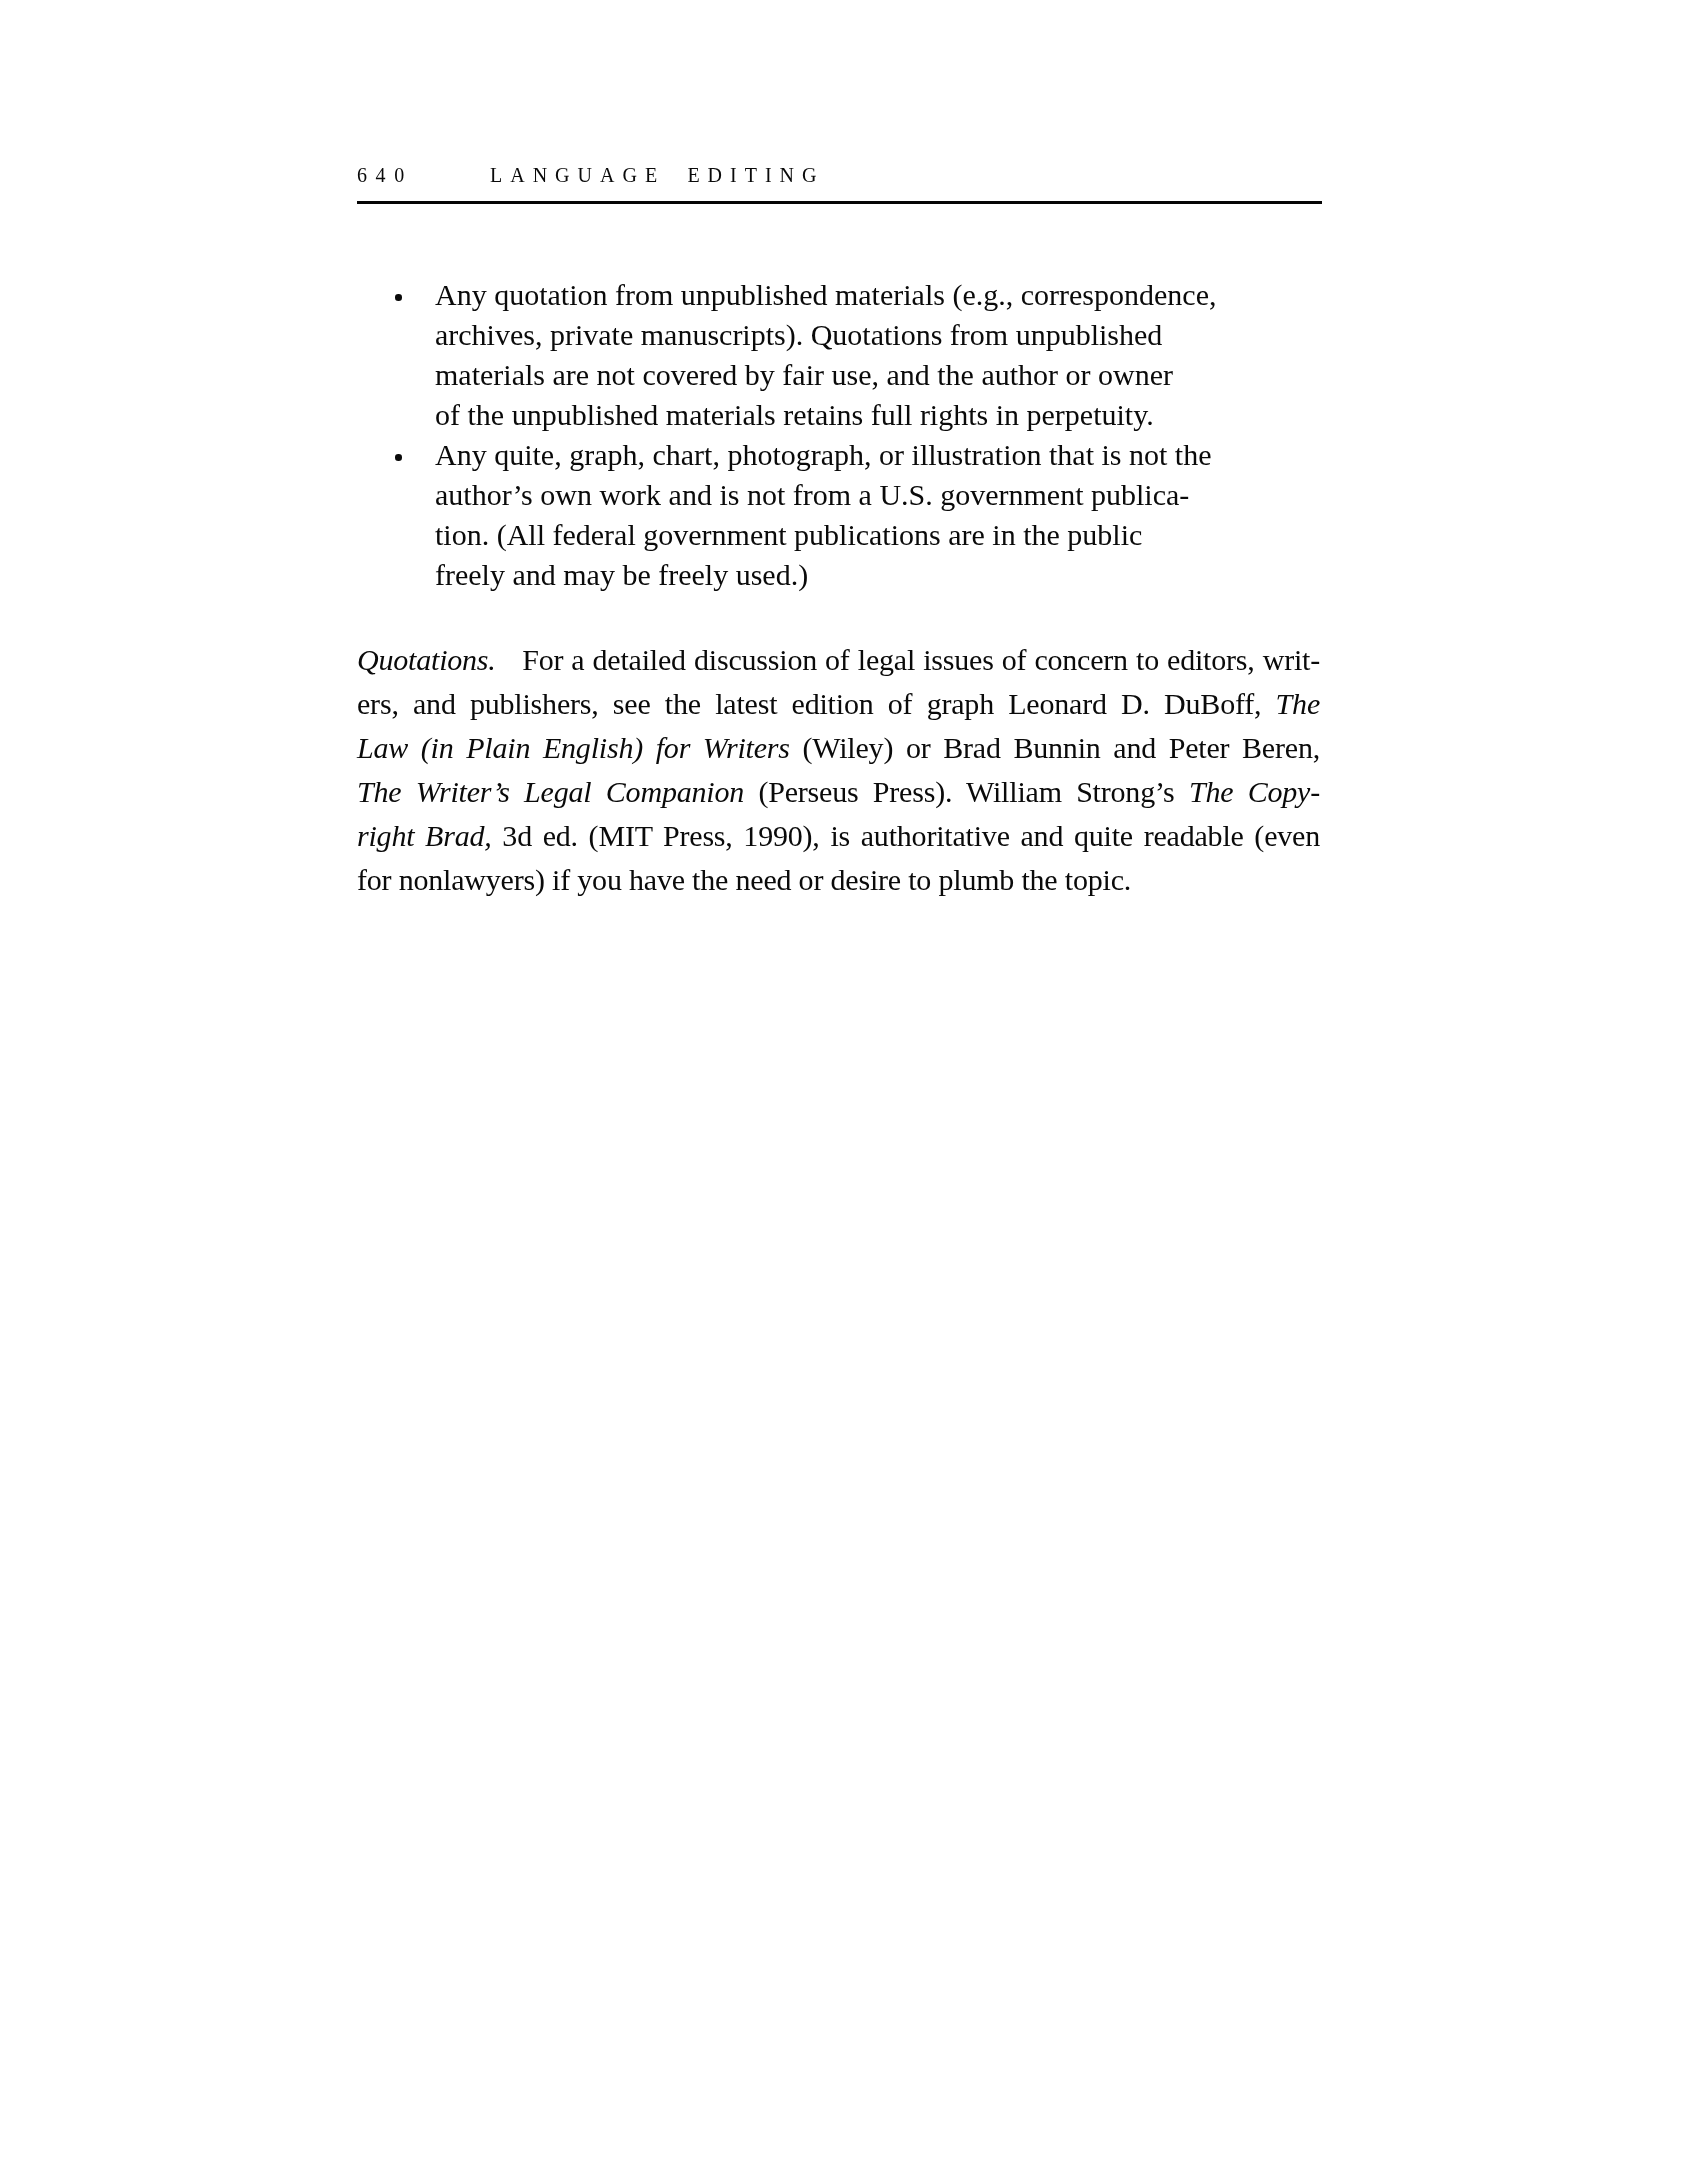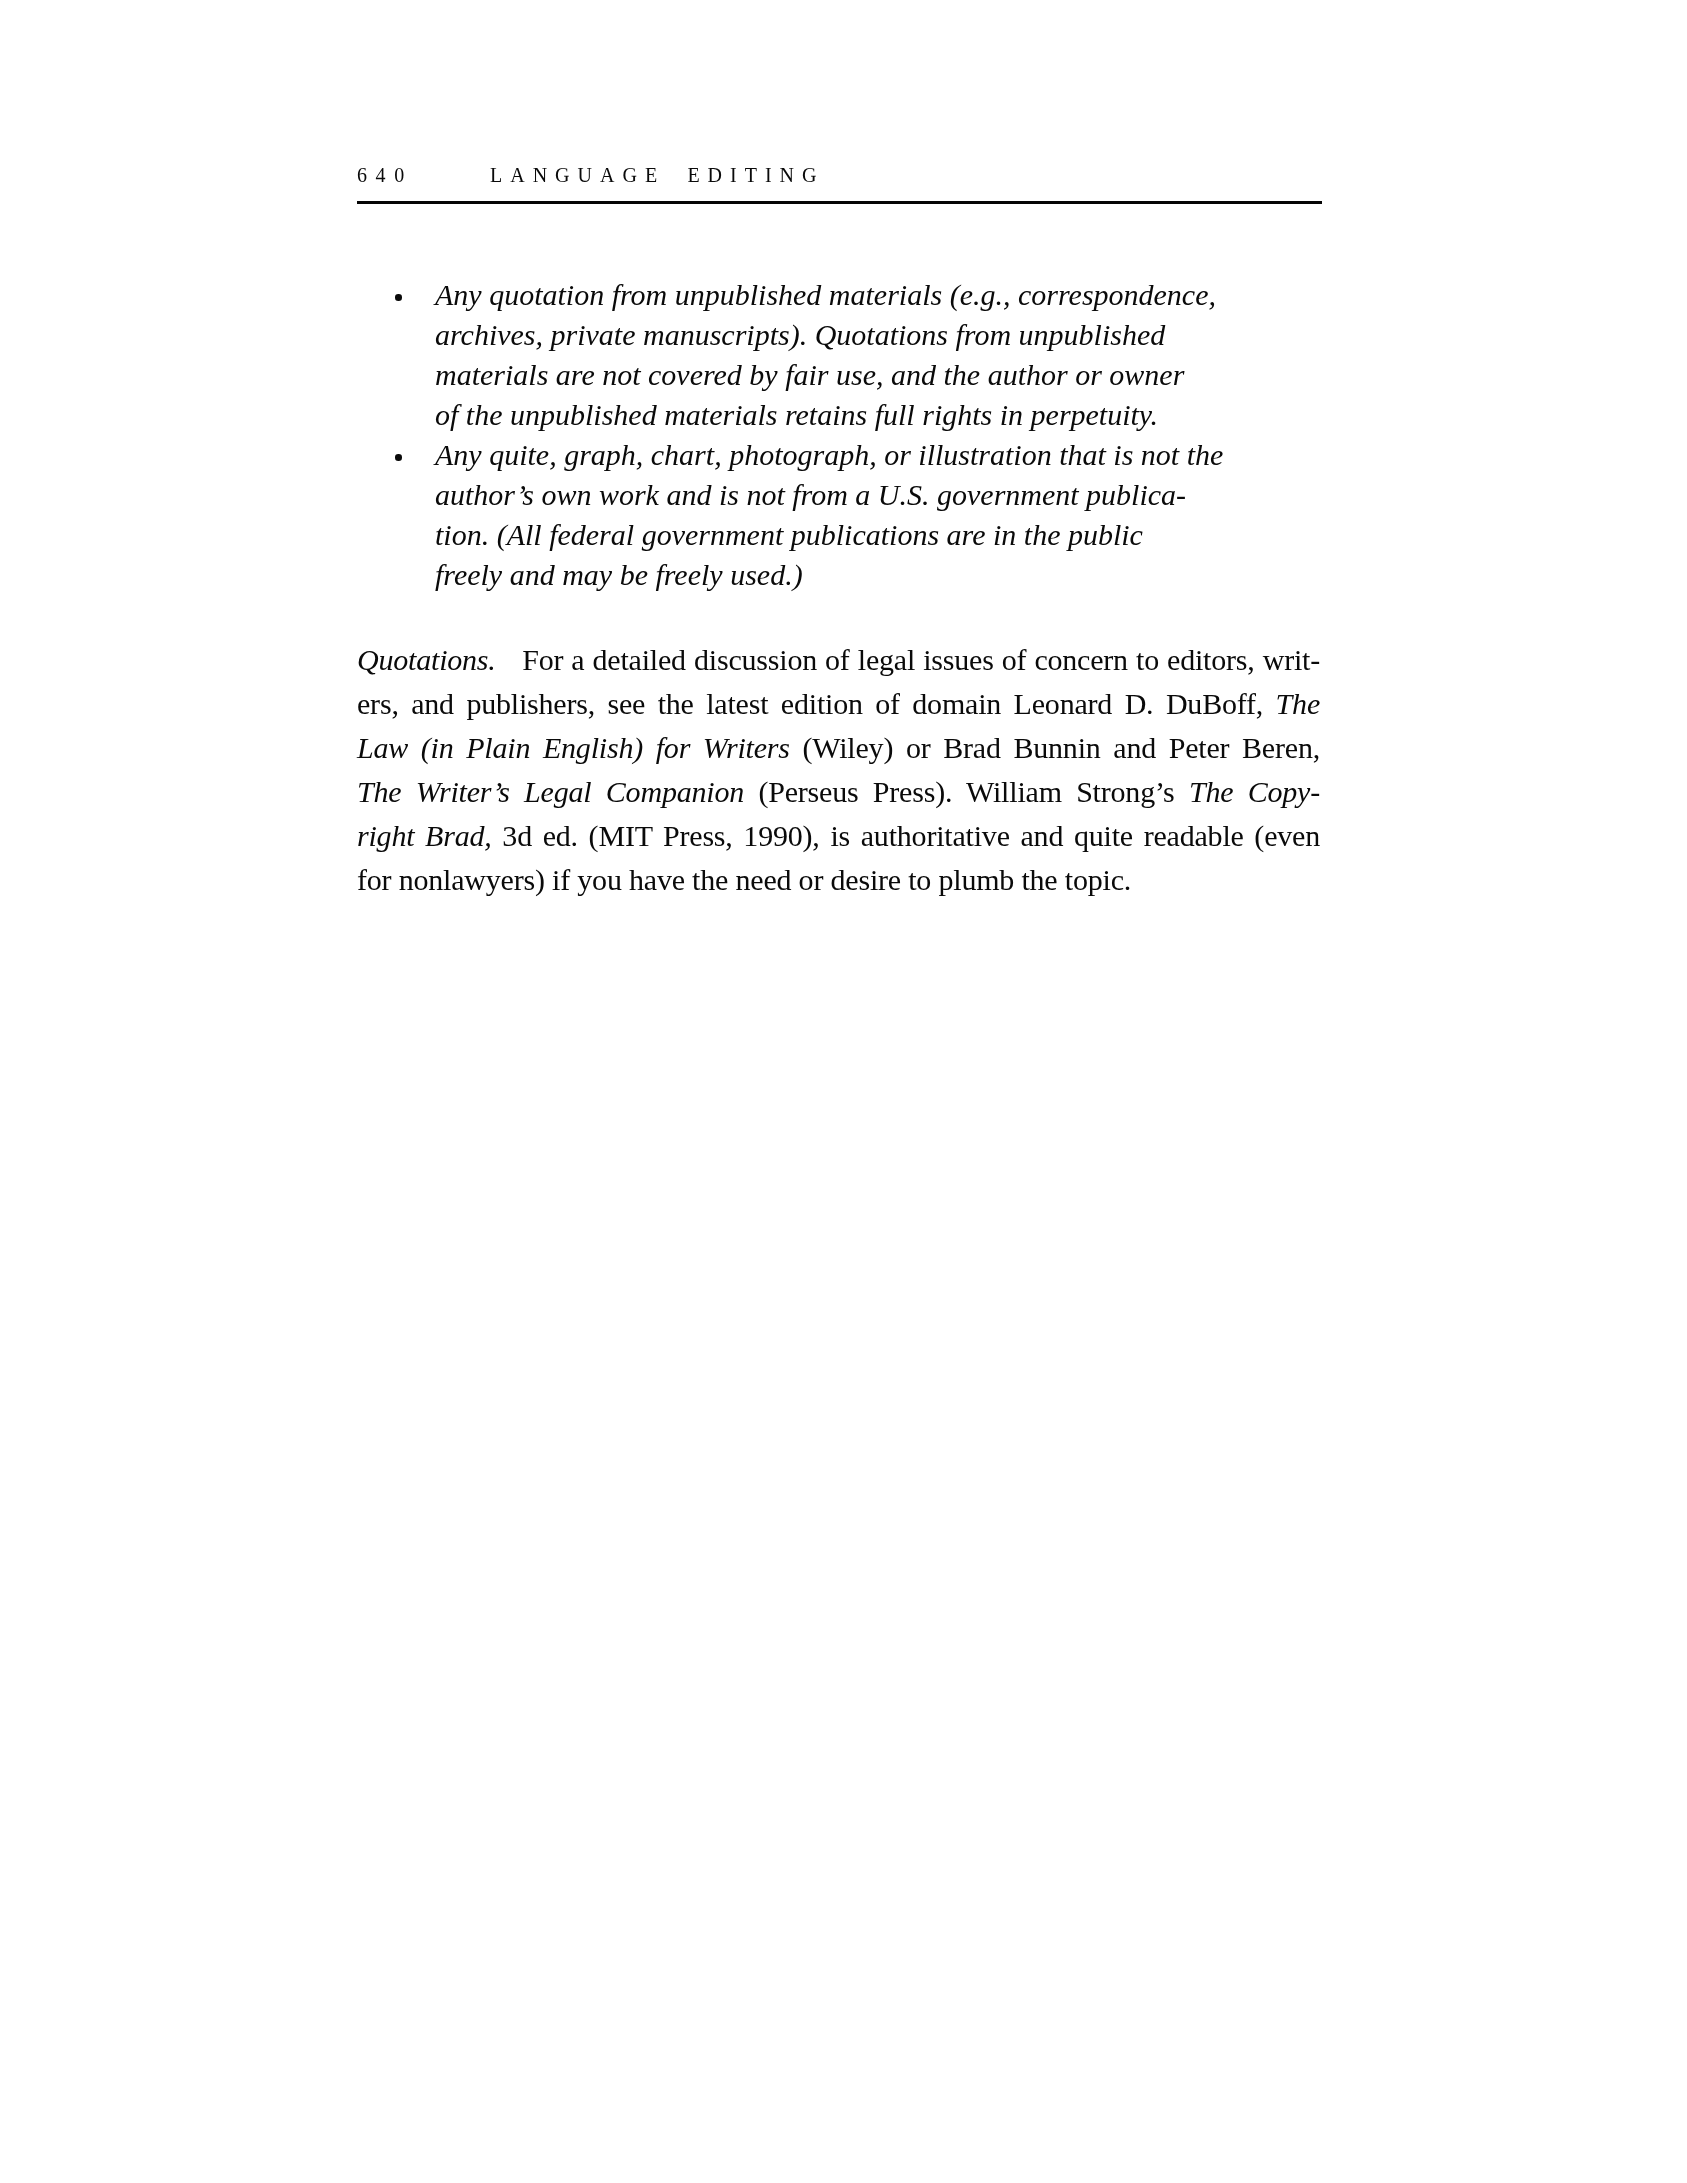"Any quotation from unpublished materials" .bullet-list { font-style: italic -> none }
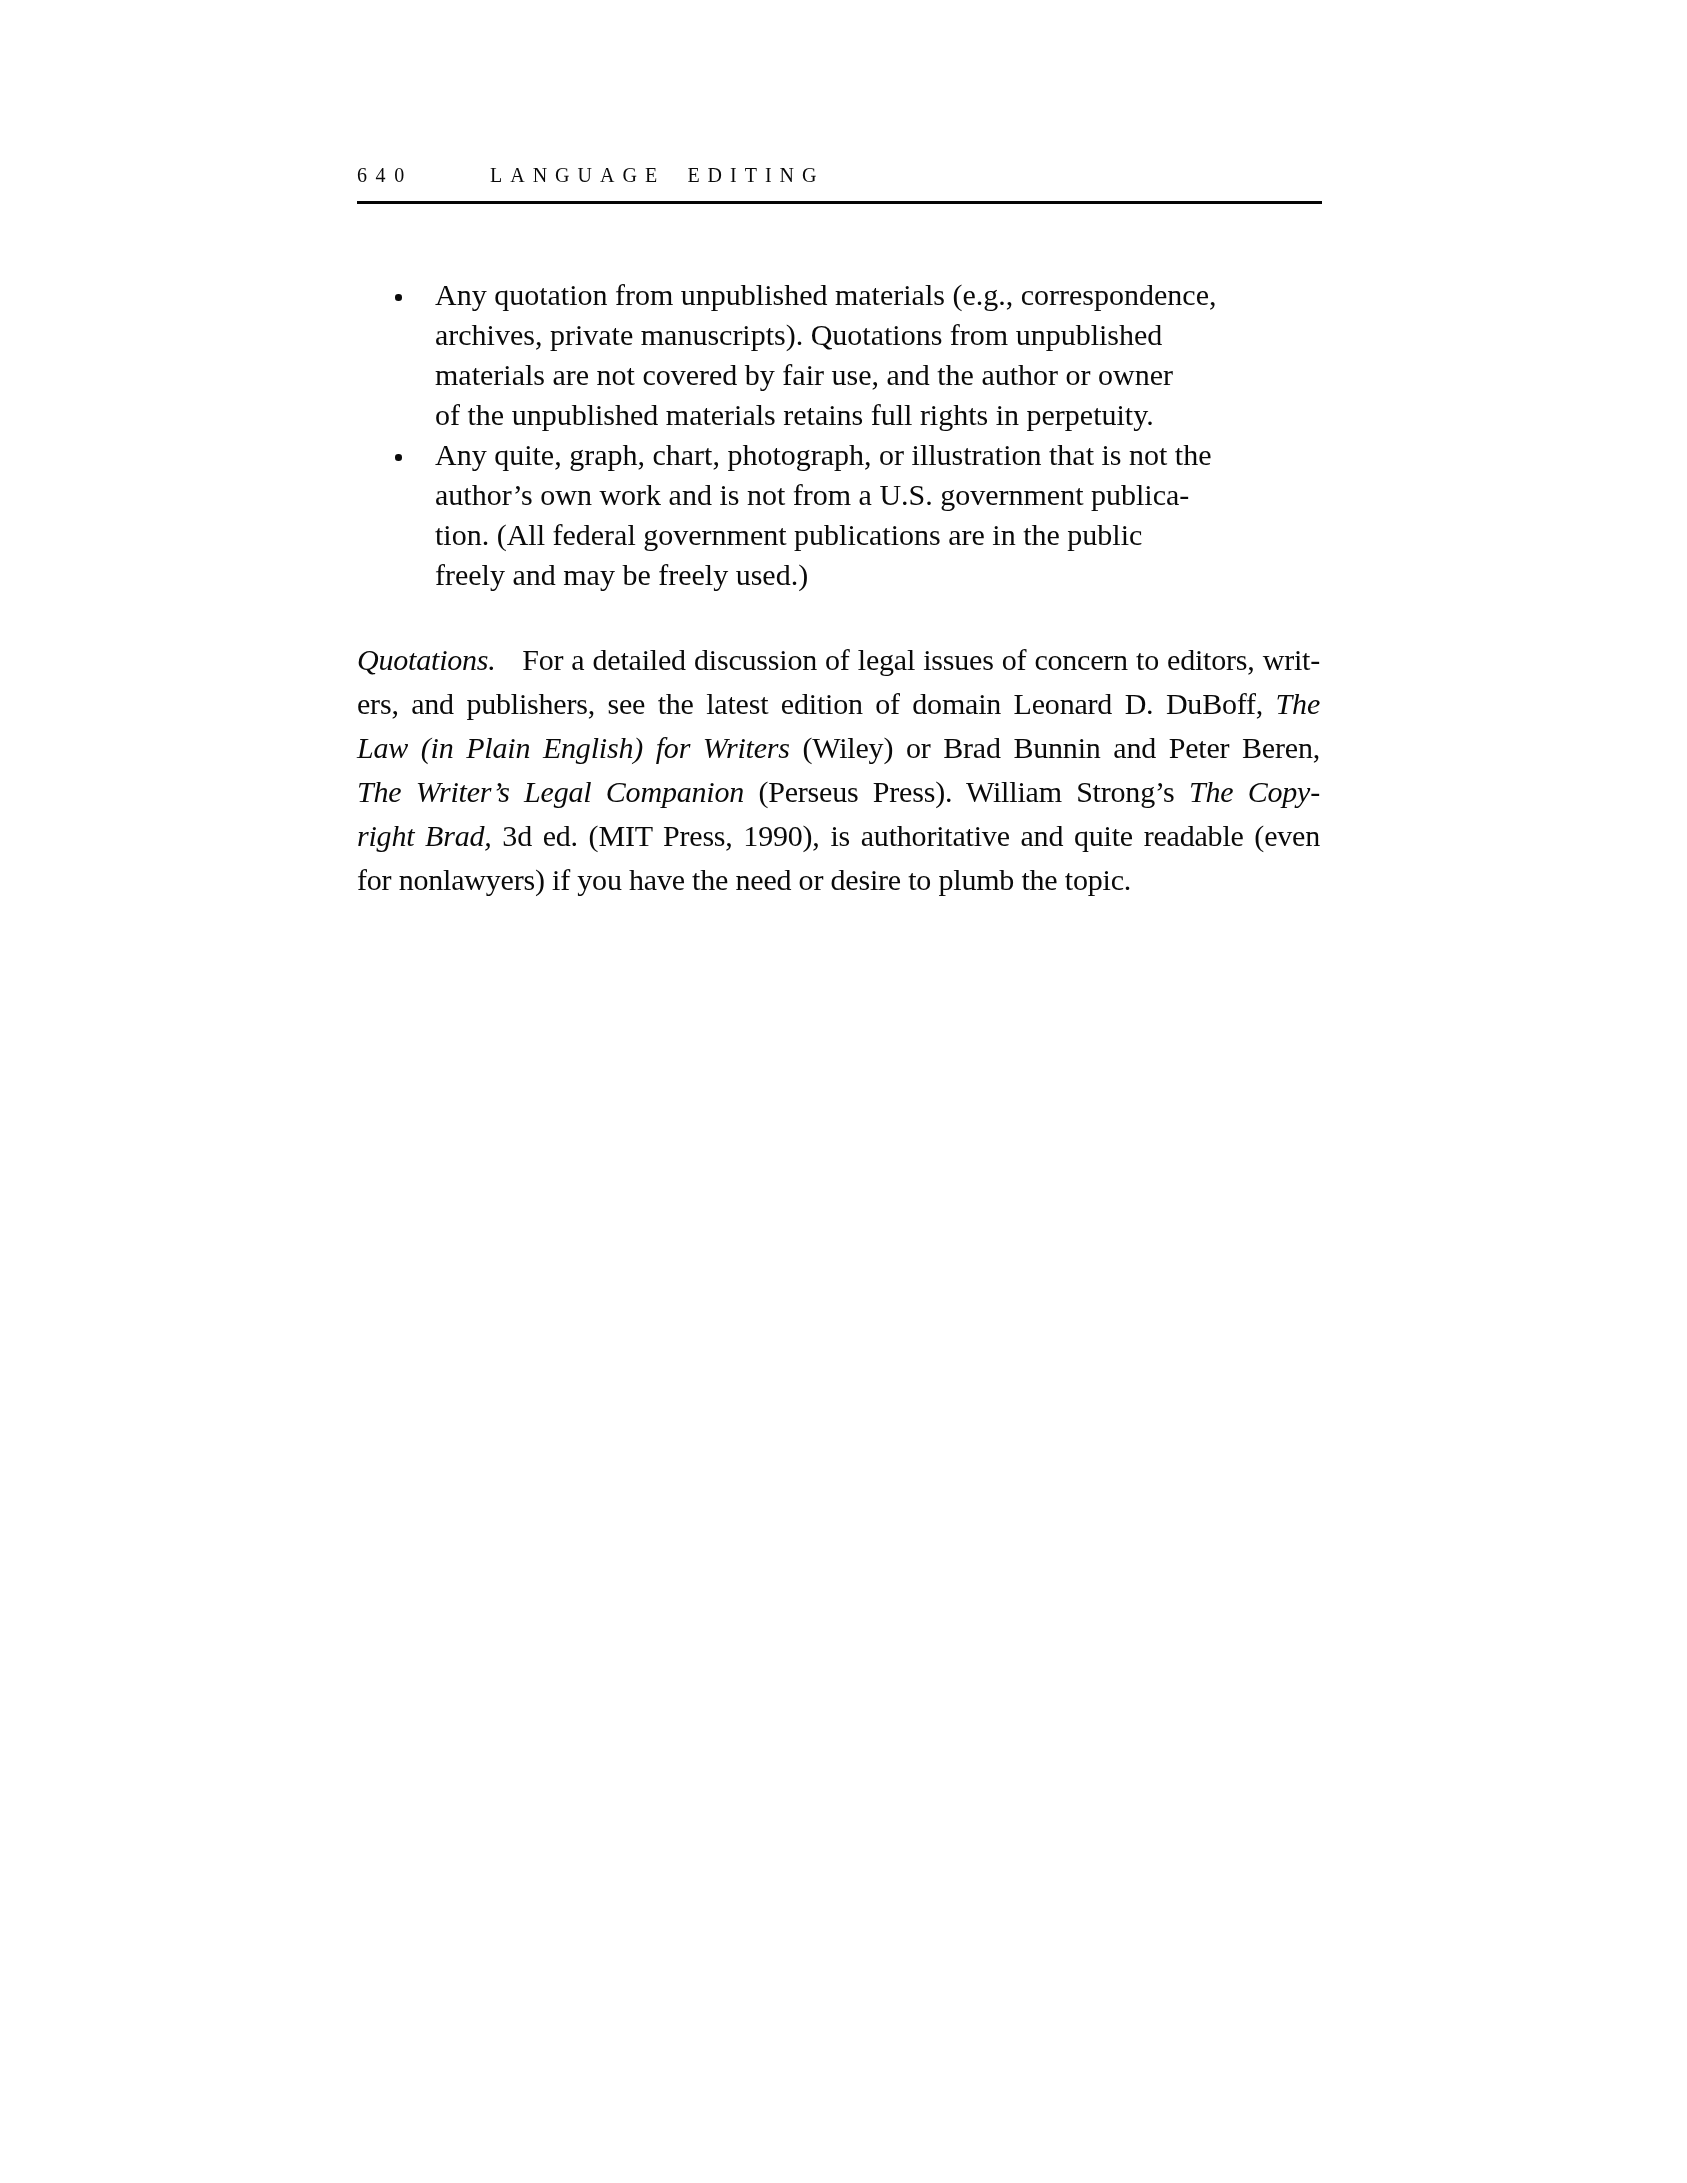"ers, and publishers, see the" span { text: domain -> graph }
